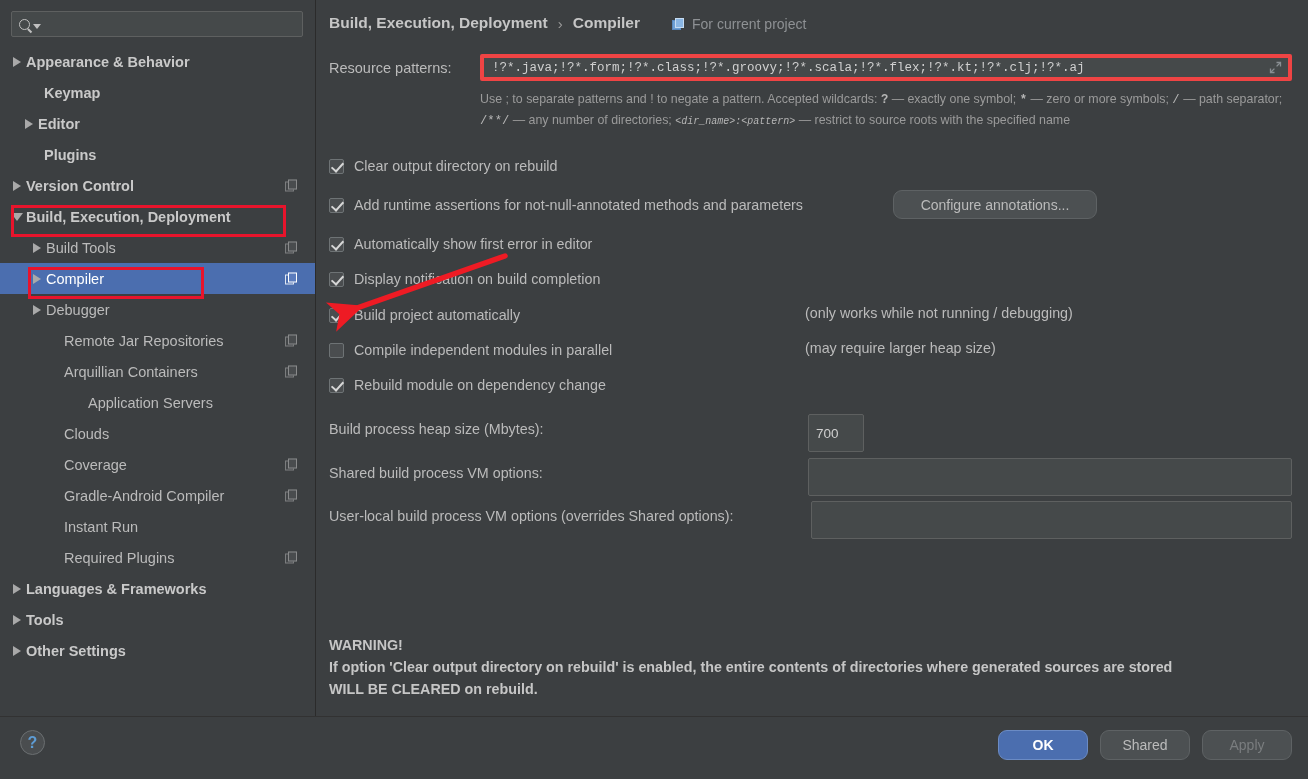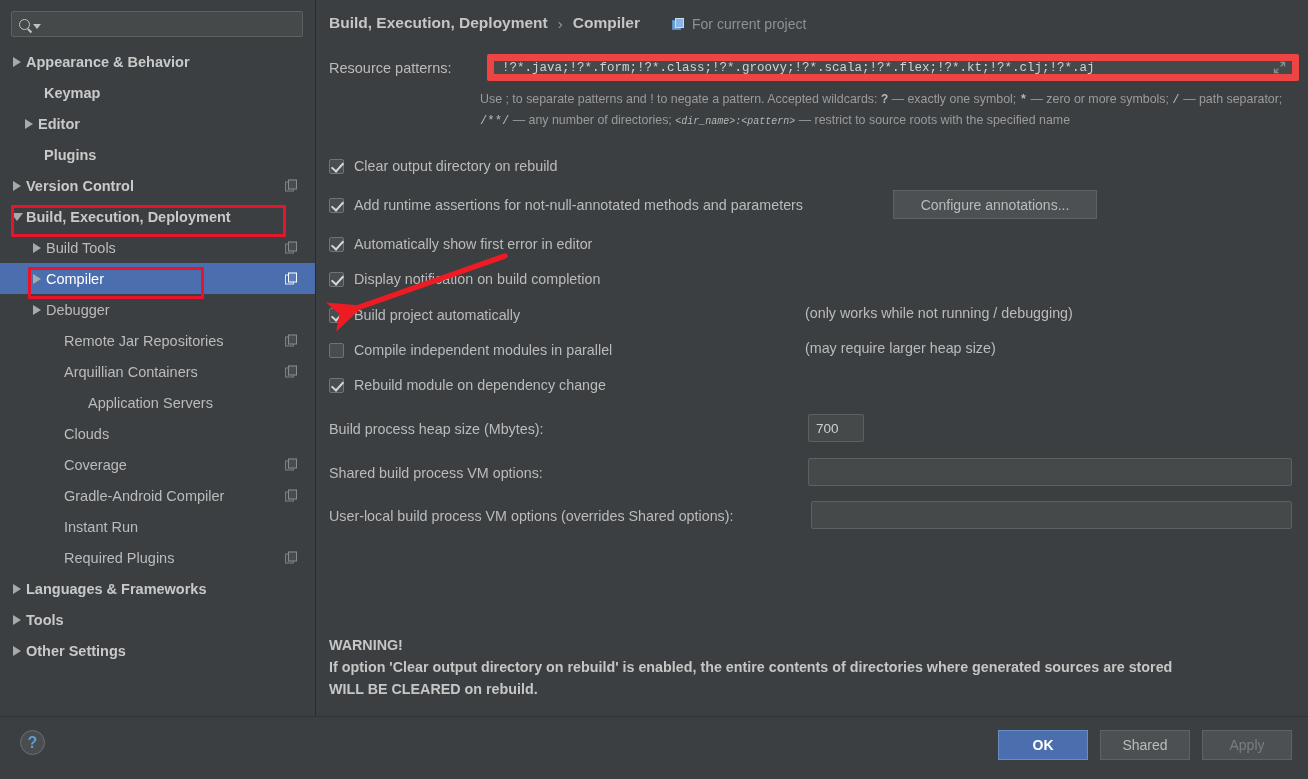"!?*.java;!?*.form;!?*.class;!?*.groovy;!" #res-field { border: 7px solid #ef4444 -> 4px solid #ef4444; margin-left: 7px -> none }
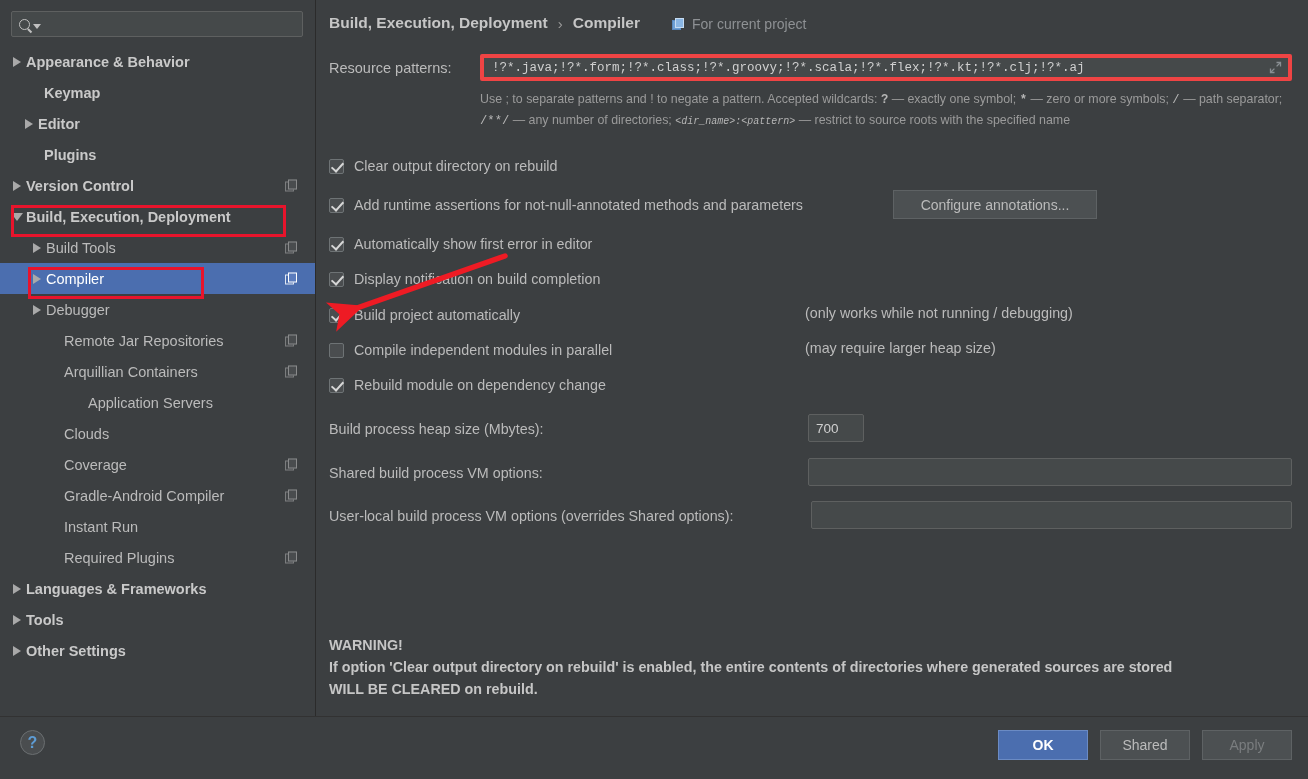"Configure annotations..." .btn { border-radius: 0 -> 9px }
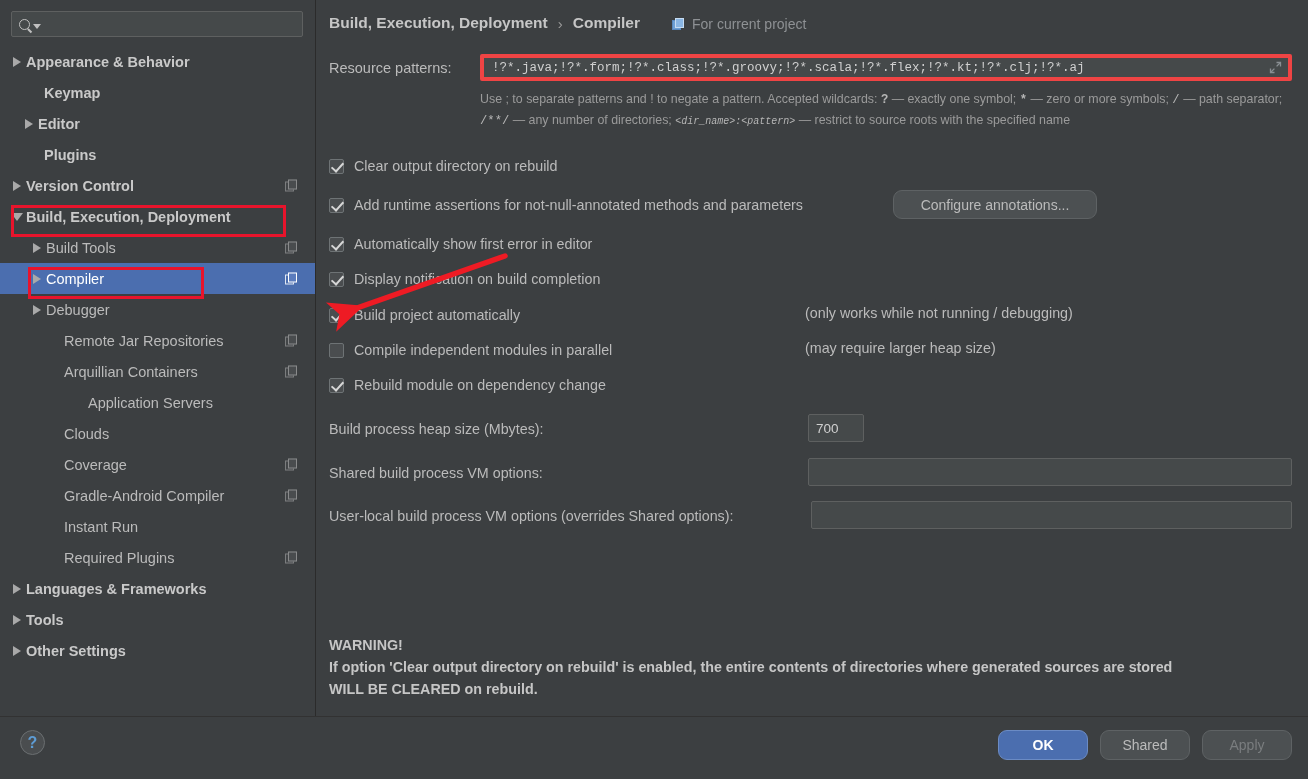"700" .tfield { padding: 8px 7px -> 18px 7px }
